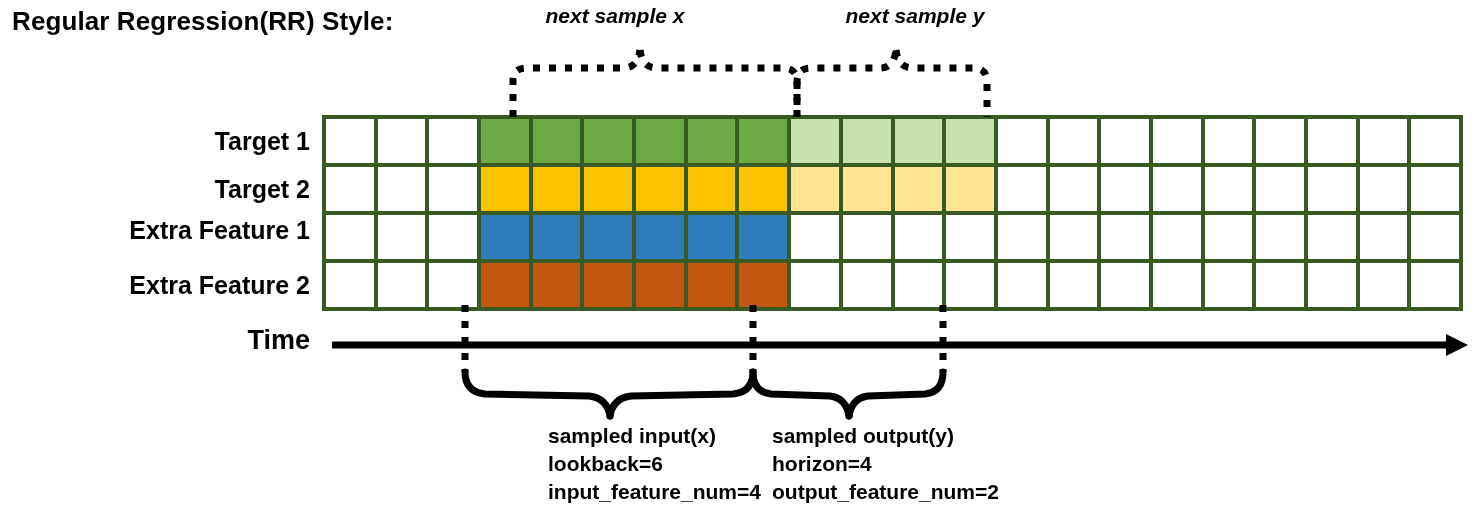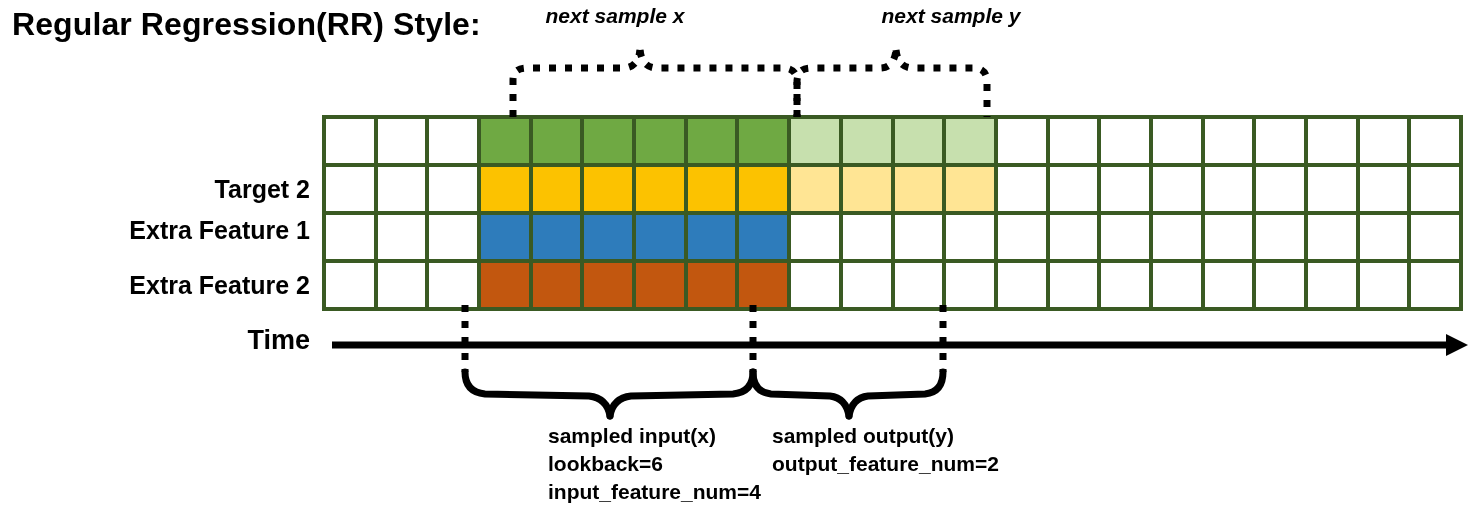"Regular Regression(RR) Style:" #title { font-size: 32px -> 26px }
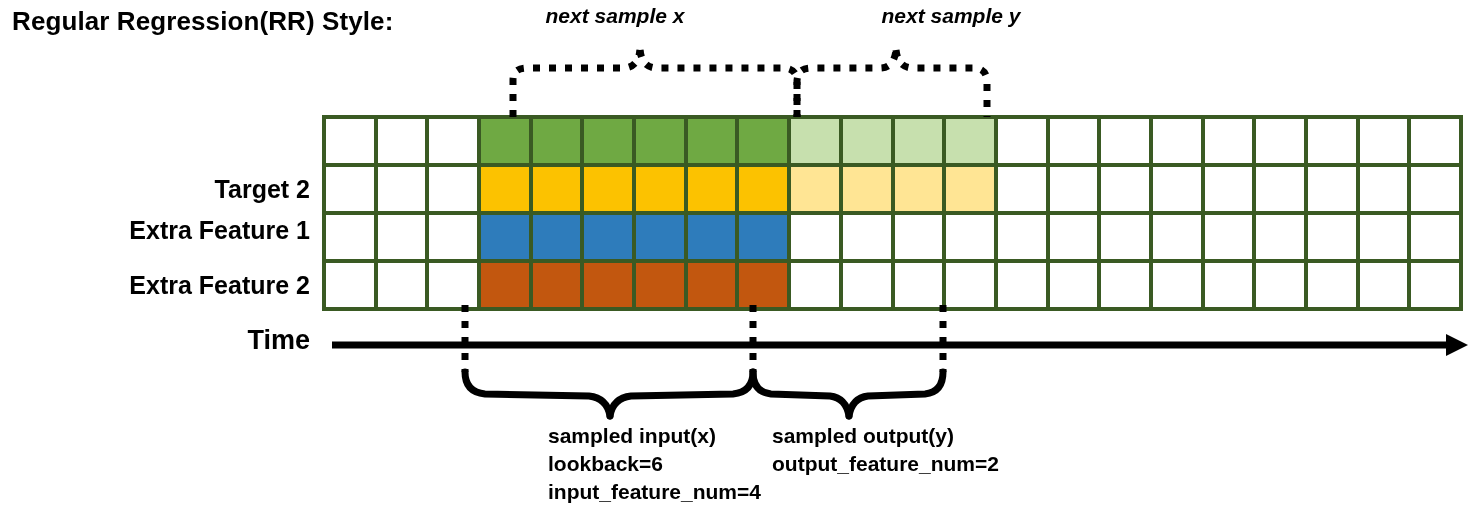"next sample y" #cap-y { left: 806px -> 770px }
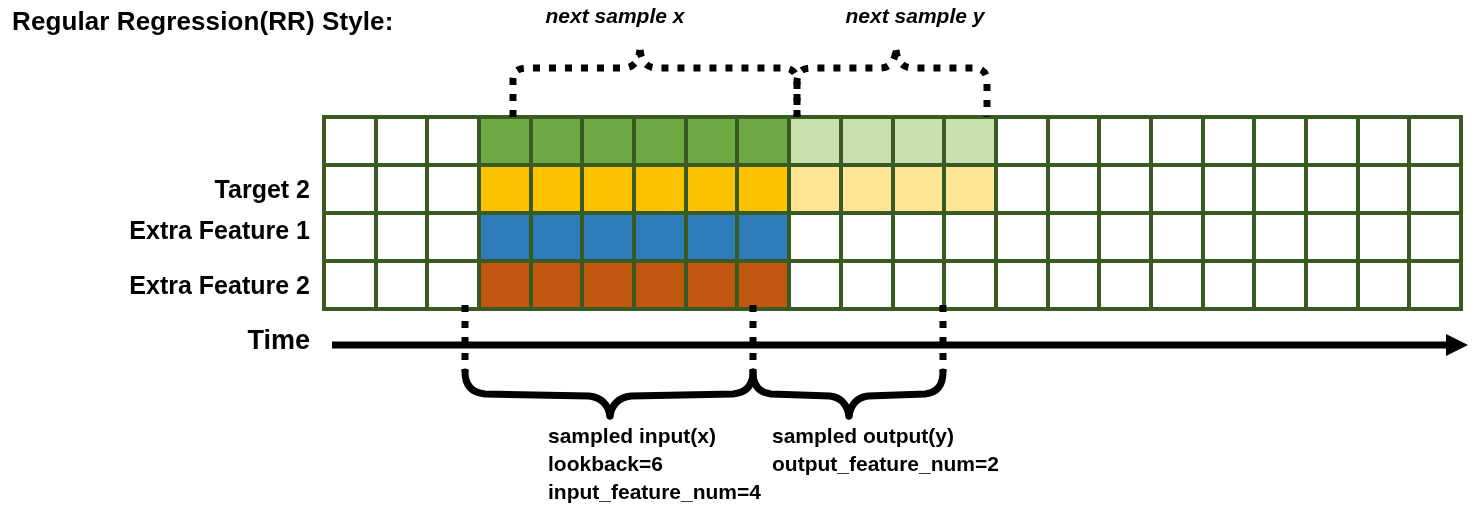"Target 1" div.abs { html: none -> <div>Target 1</div> }
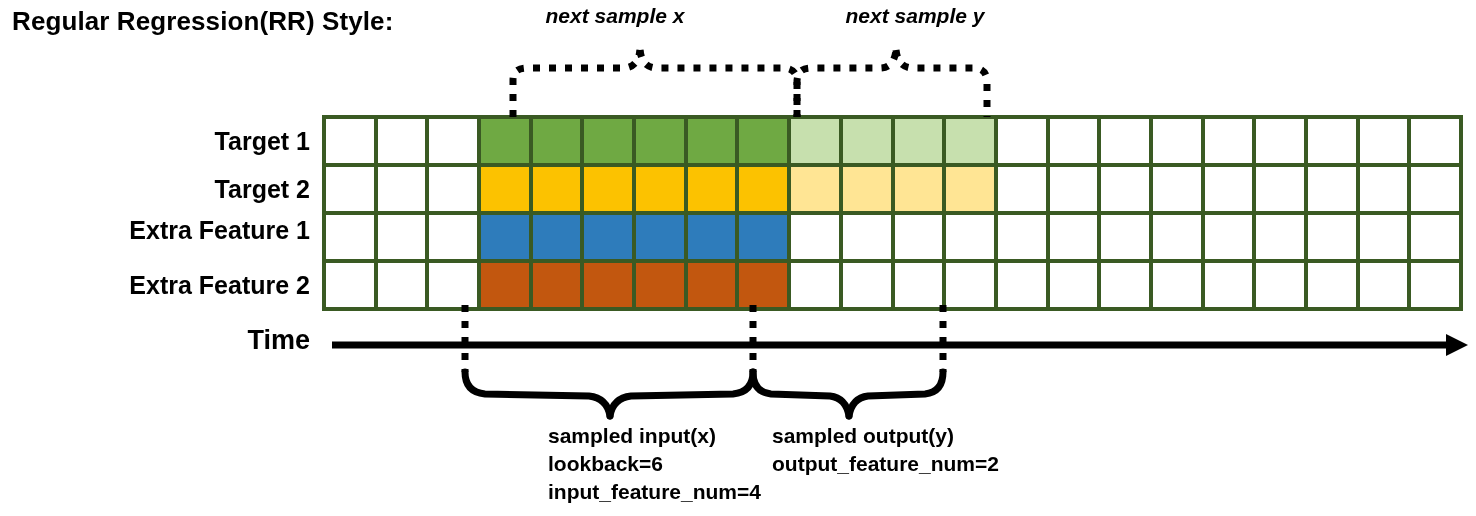"horizon=4" div { html: none -> <div>horizon=4</div> }
